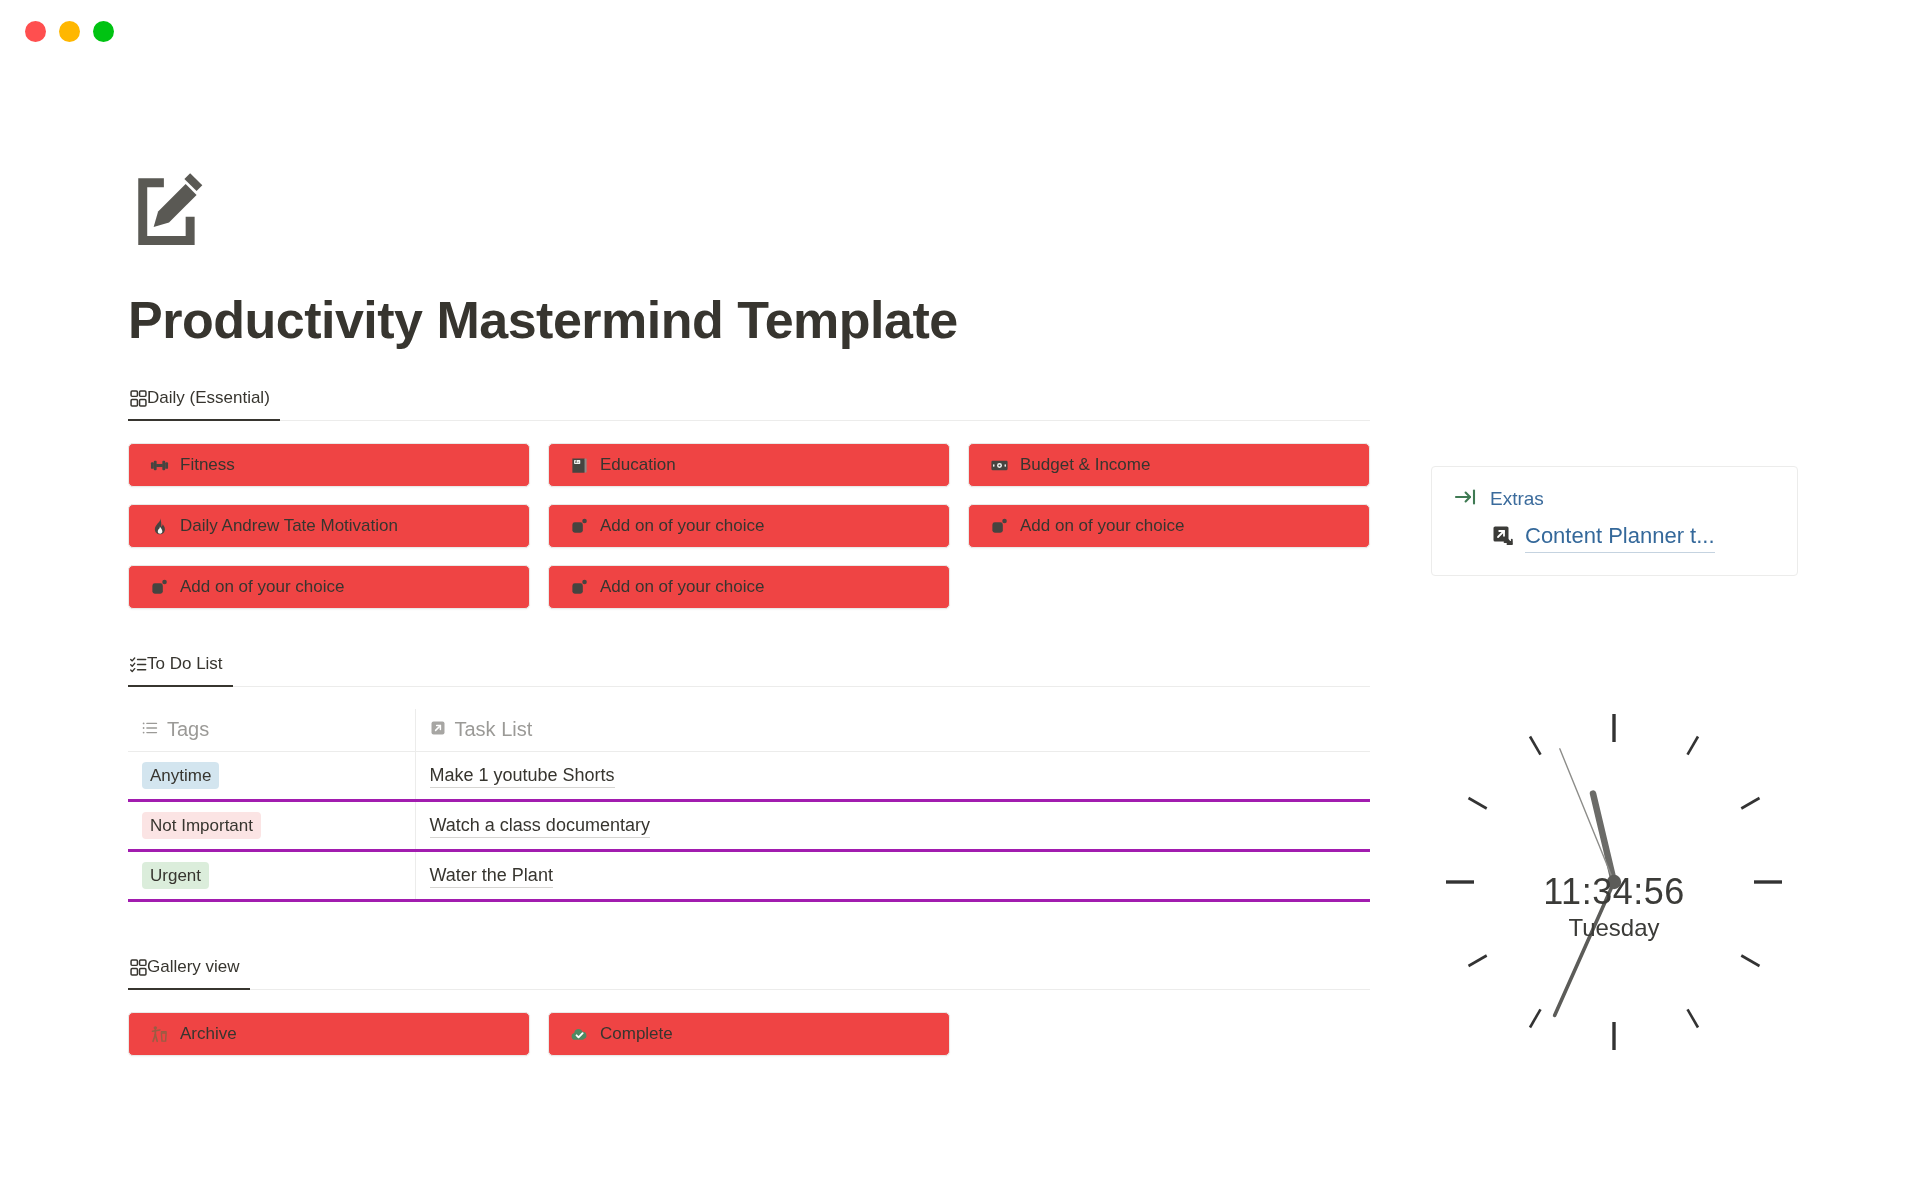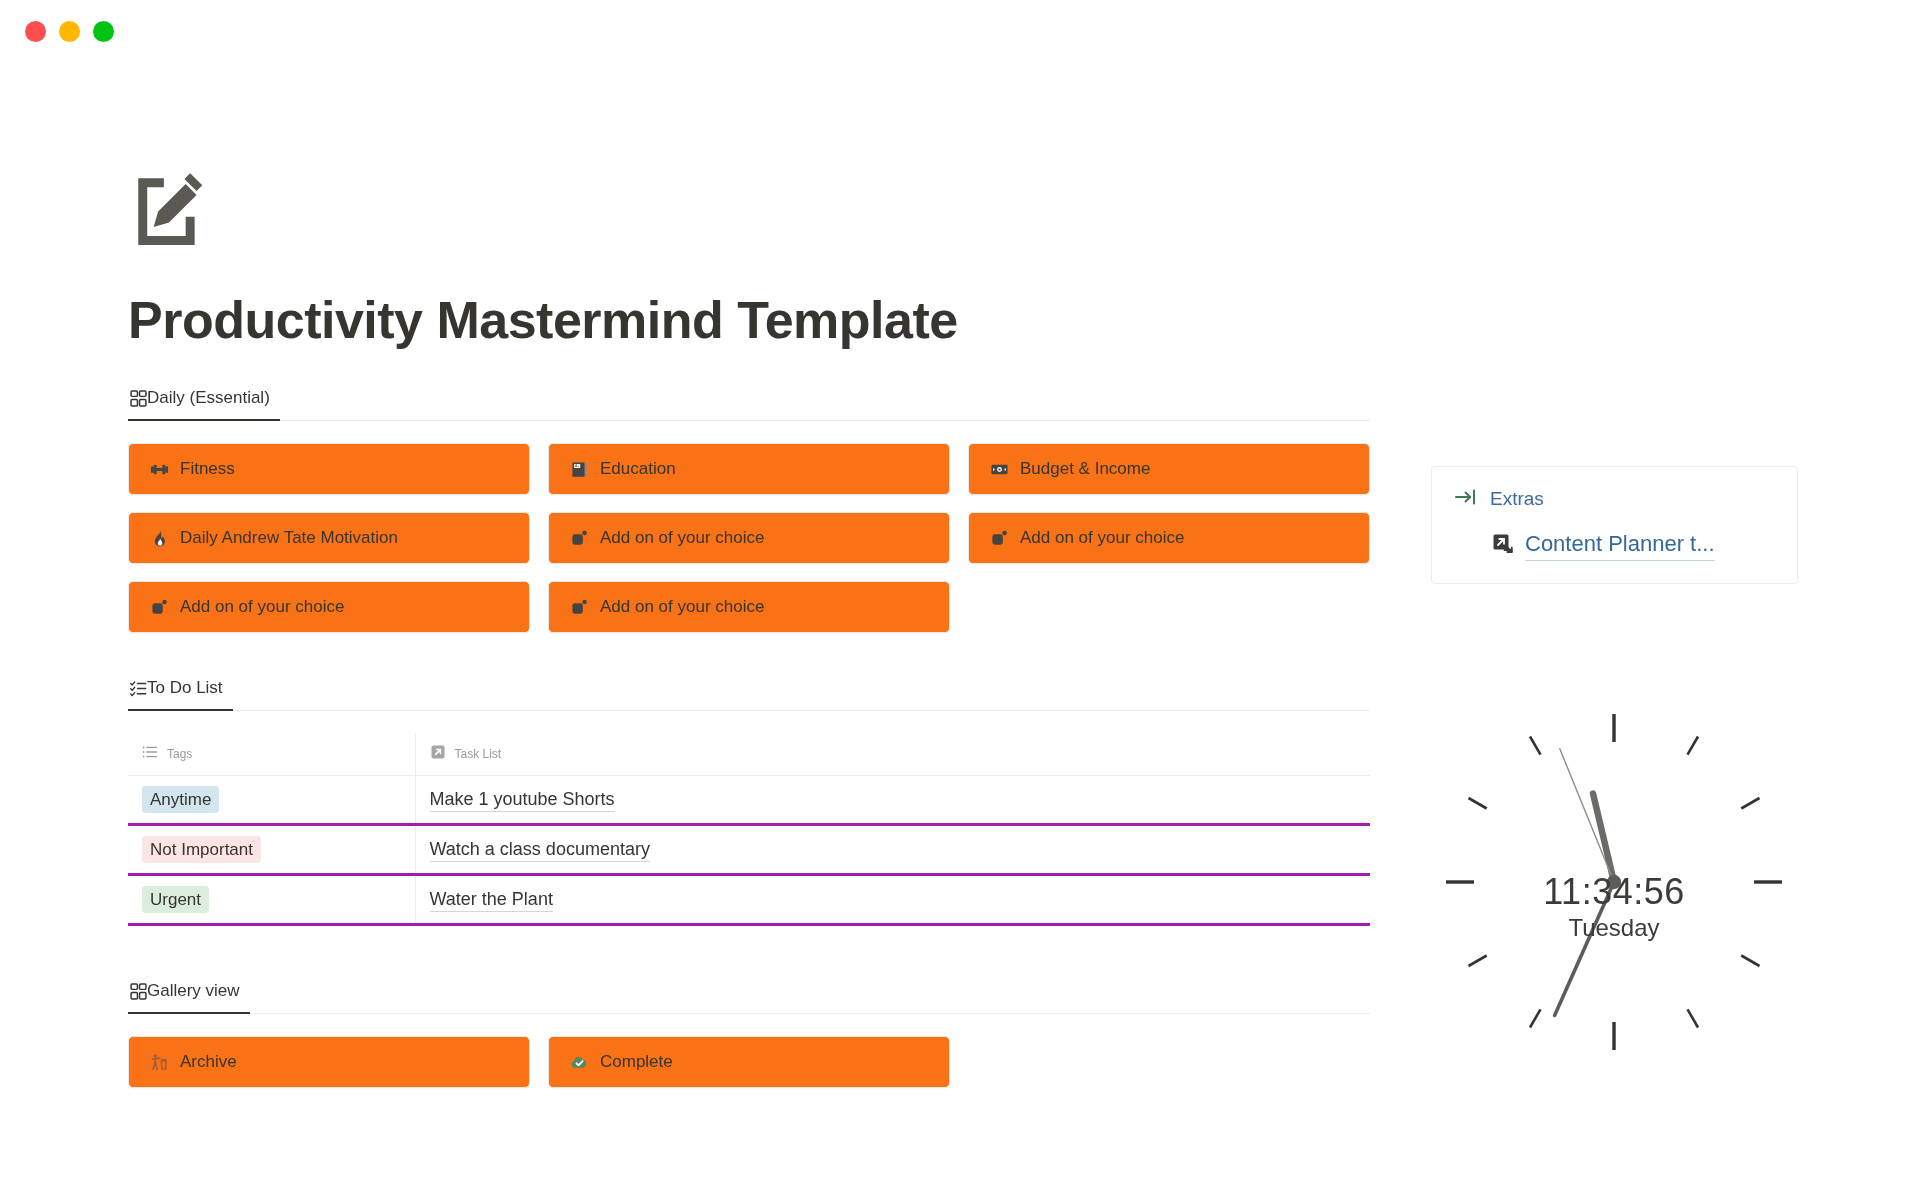"Fitness" .card { background: #f97316 -> #ef4444; height: 52px -> 44px }
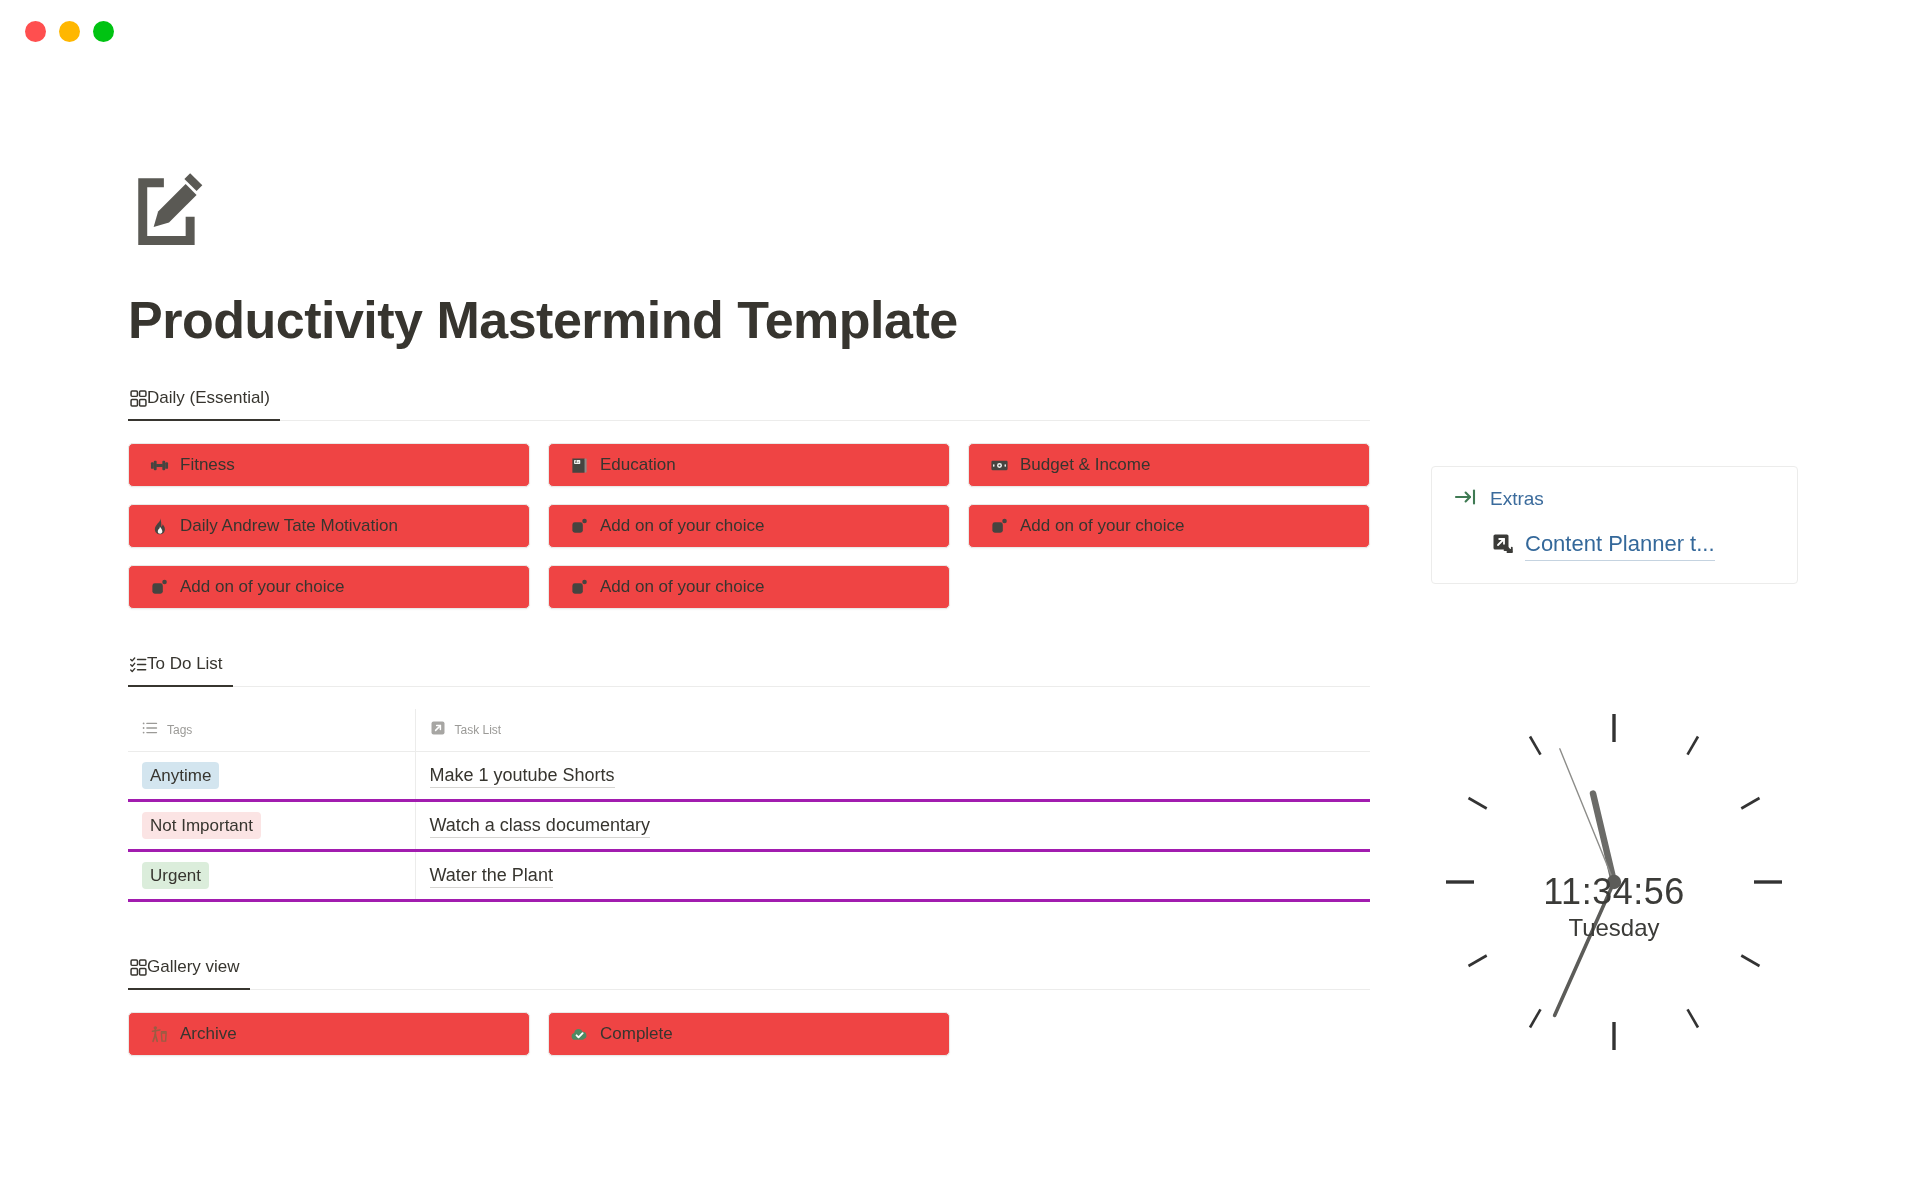"Extras" .extras-row { margin-bottom: 20px -> 12px }
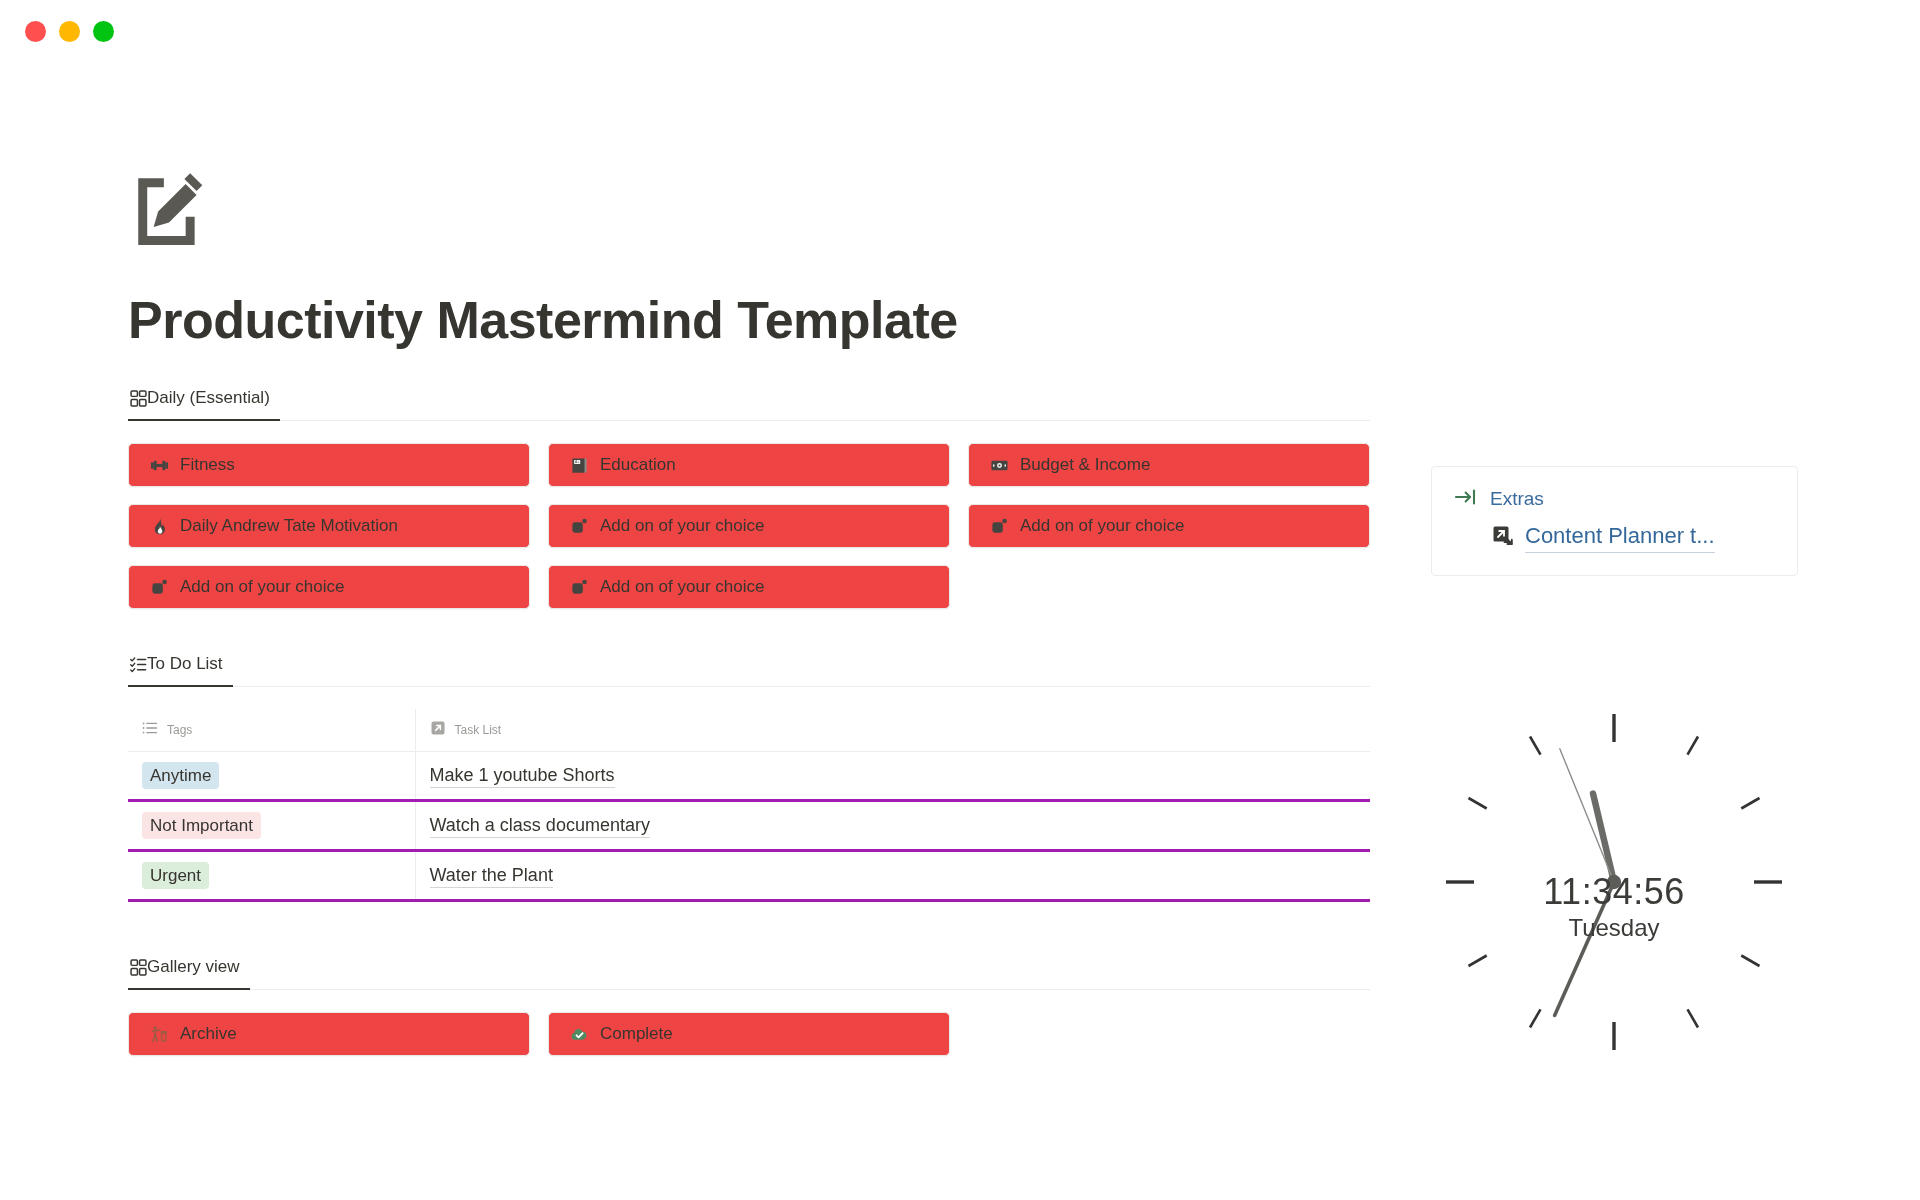"Tags" table.db th { font-size: 12px -> 20px }
